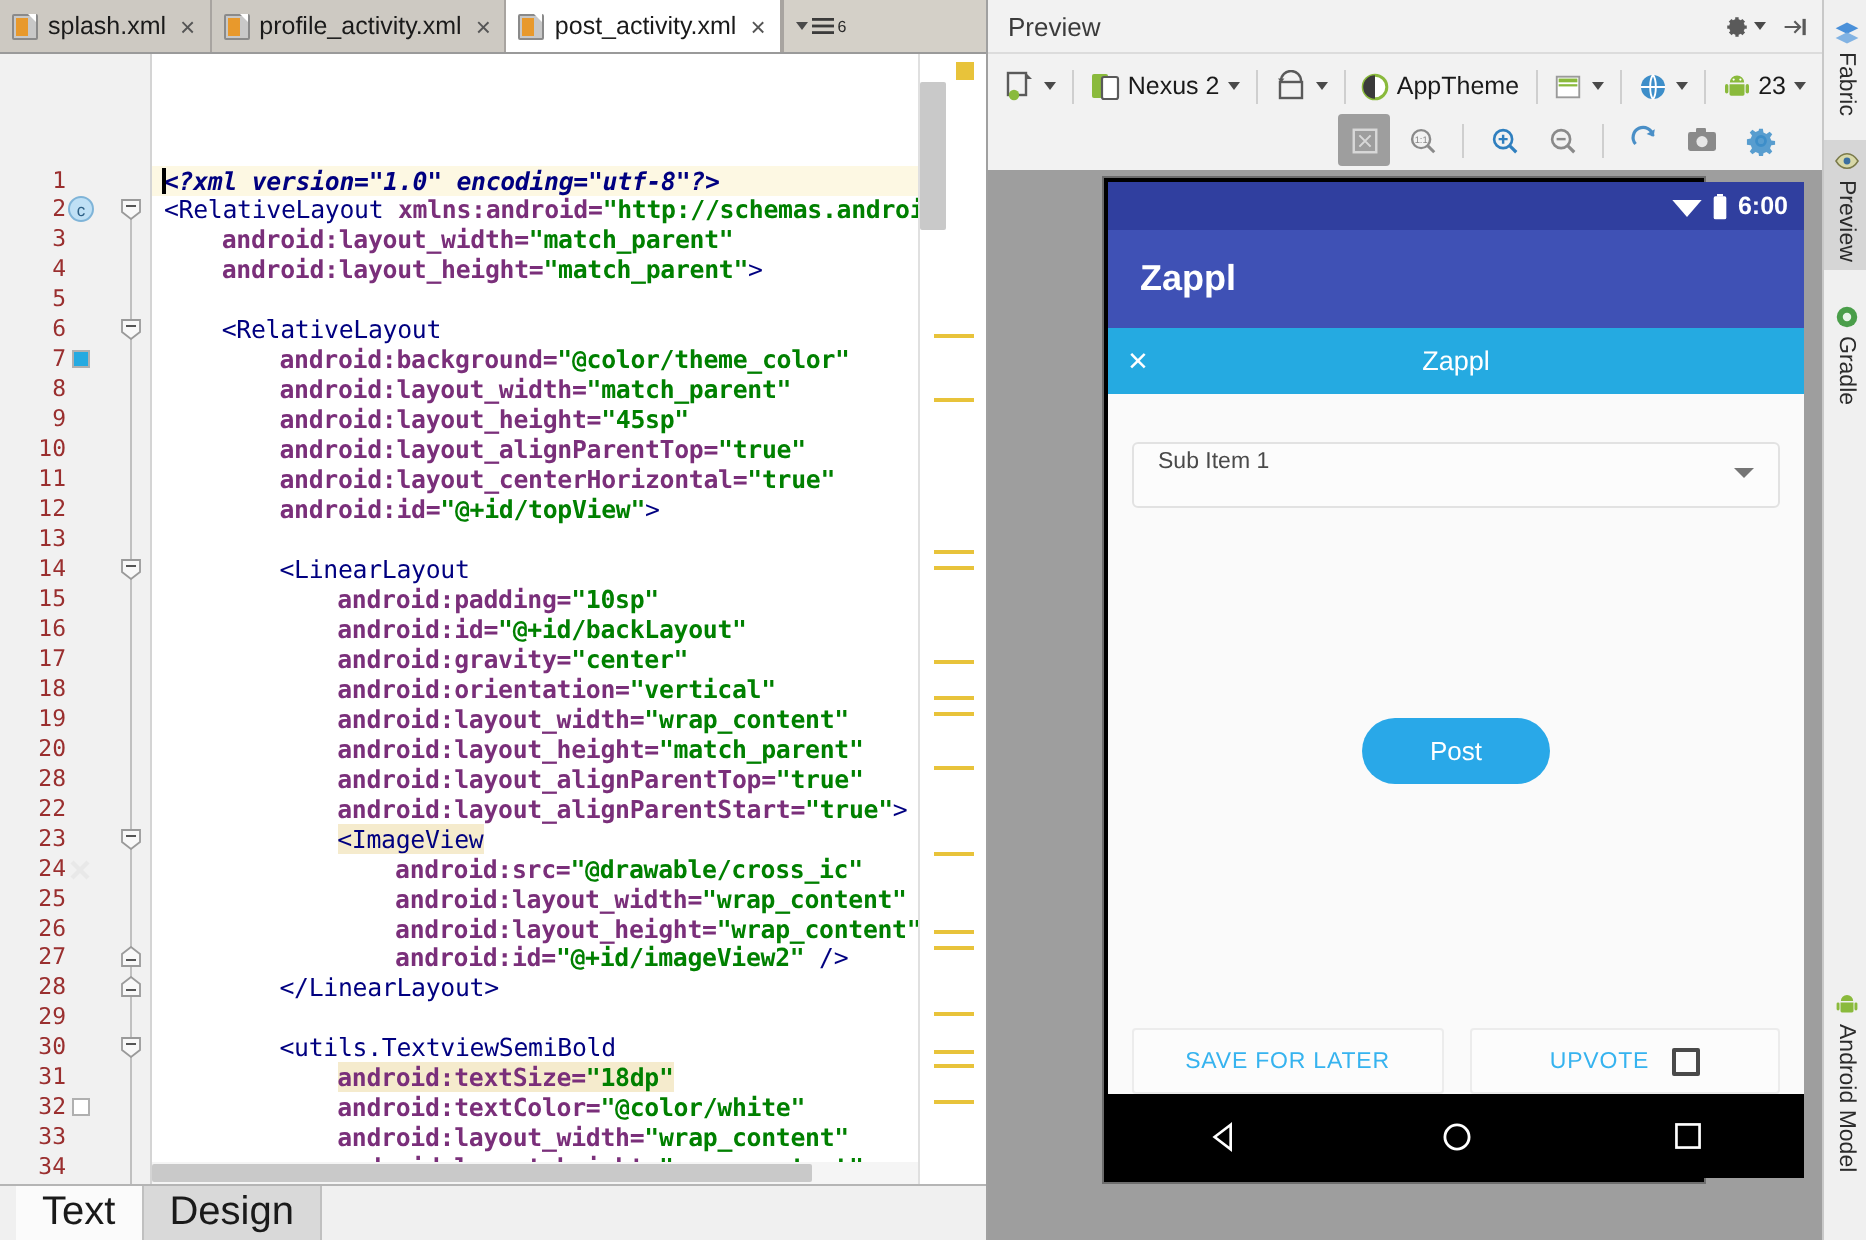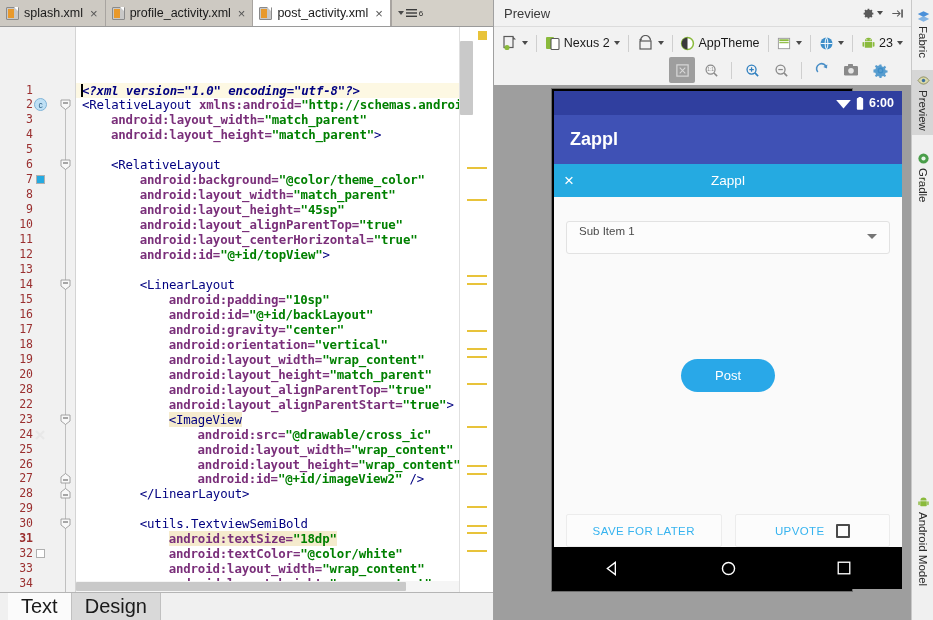"31" div.ln { font-weight: bold -> none }
